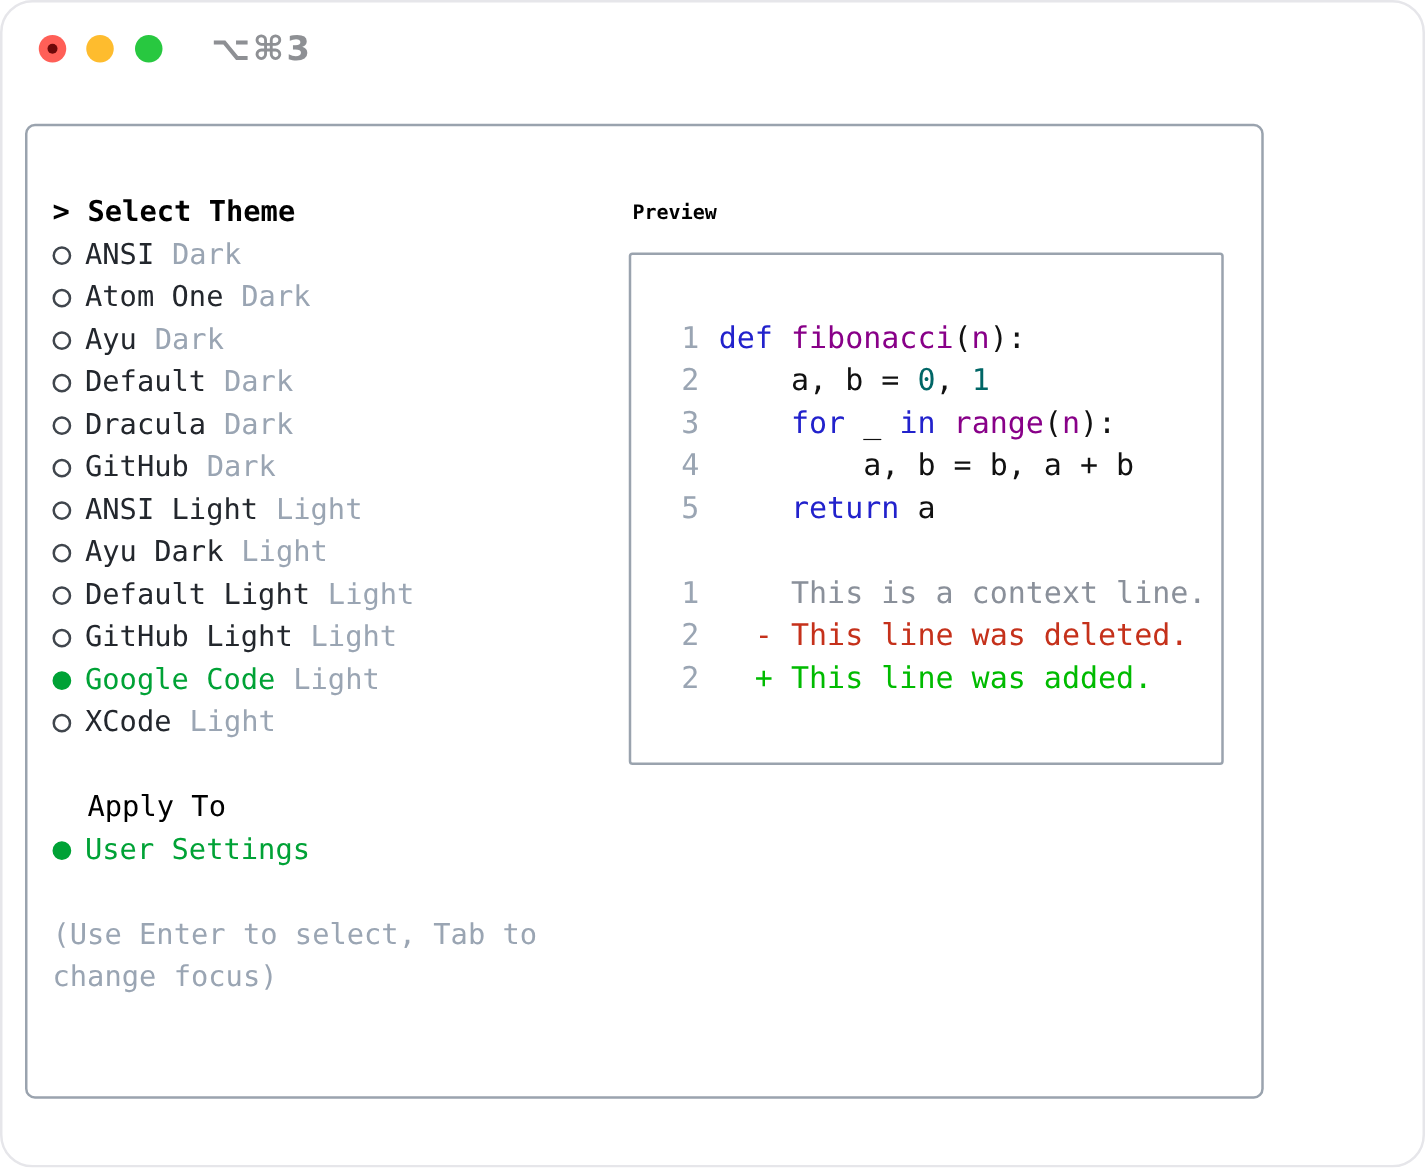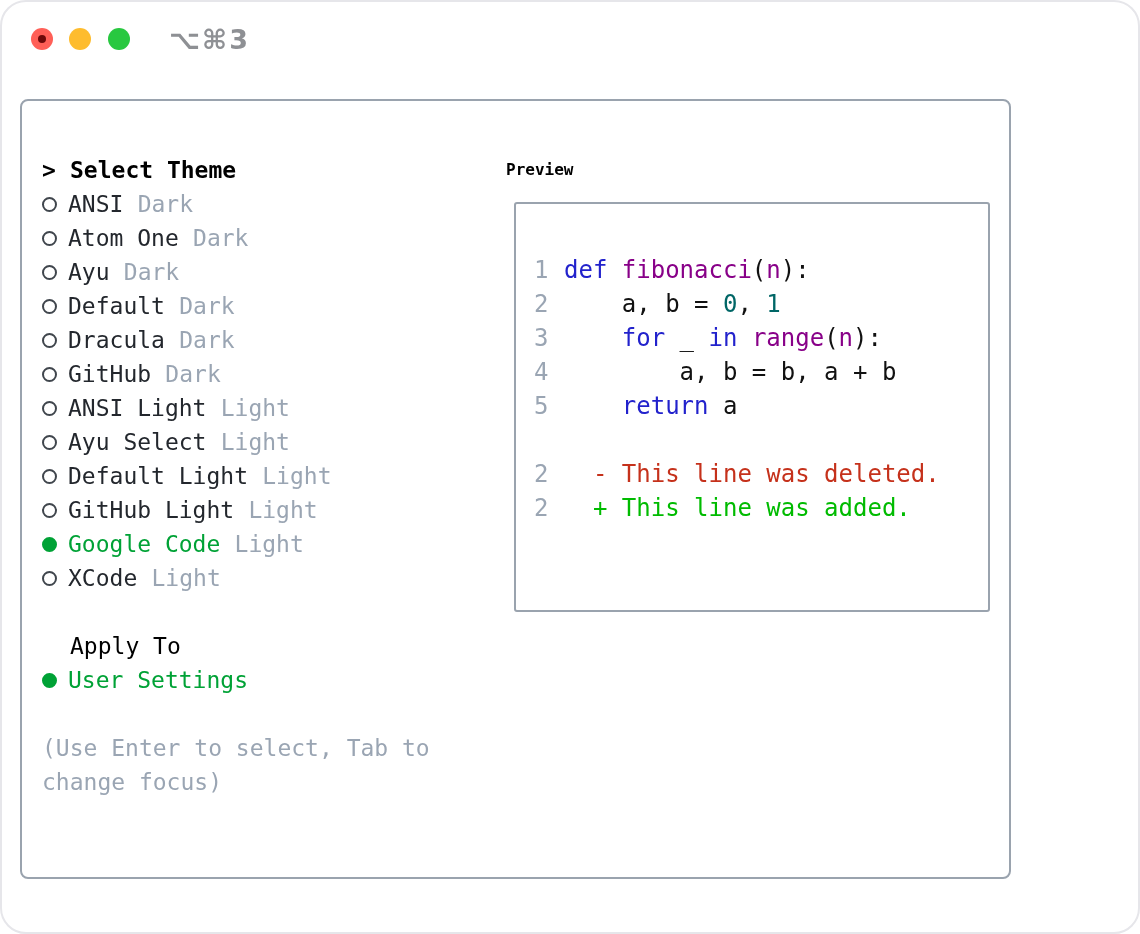"1 def fibonacci(n):" .preview-box { left: 492px -> 481px; padding-left: none -> 22px }
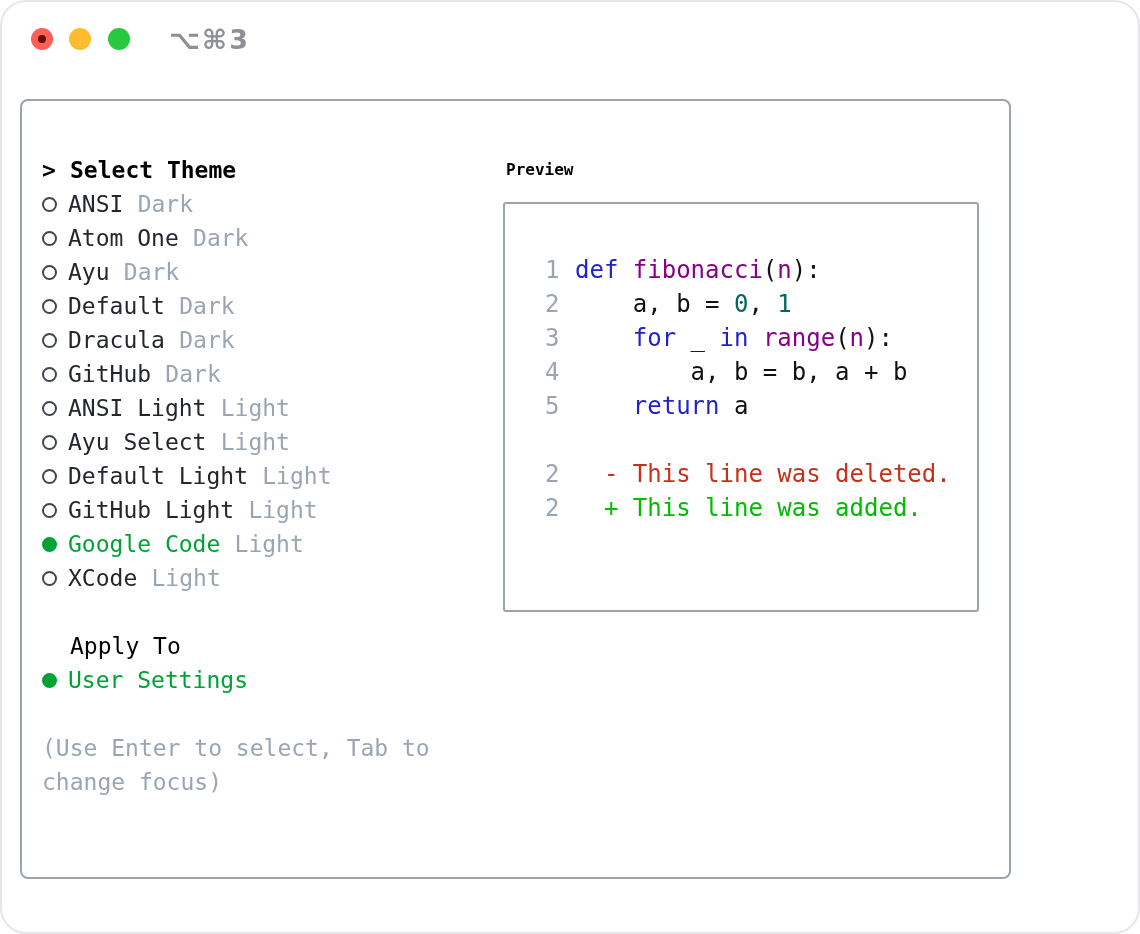"Ayu Select" span.nm { text: Select -> Dark }
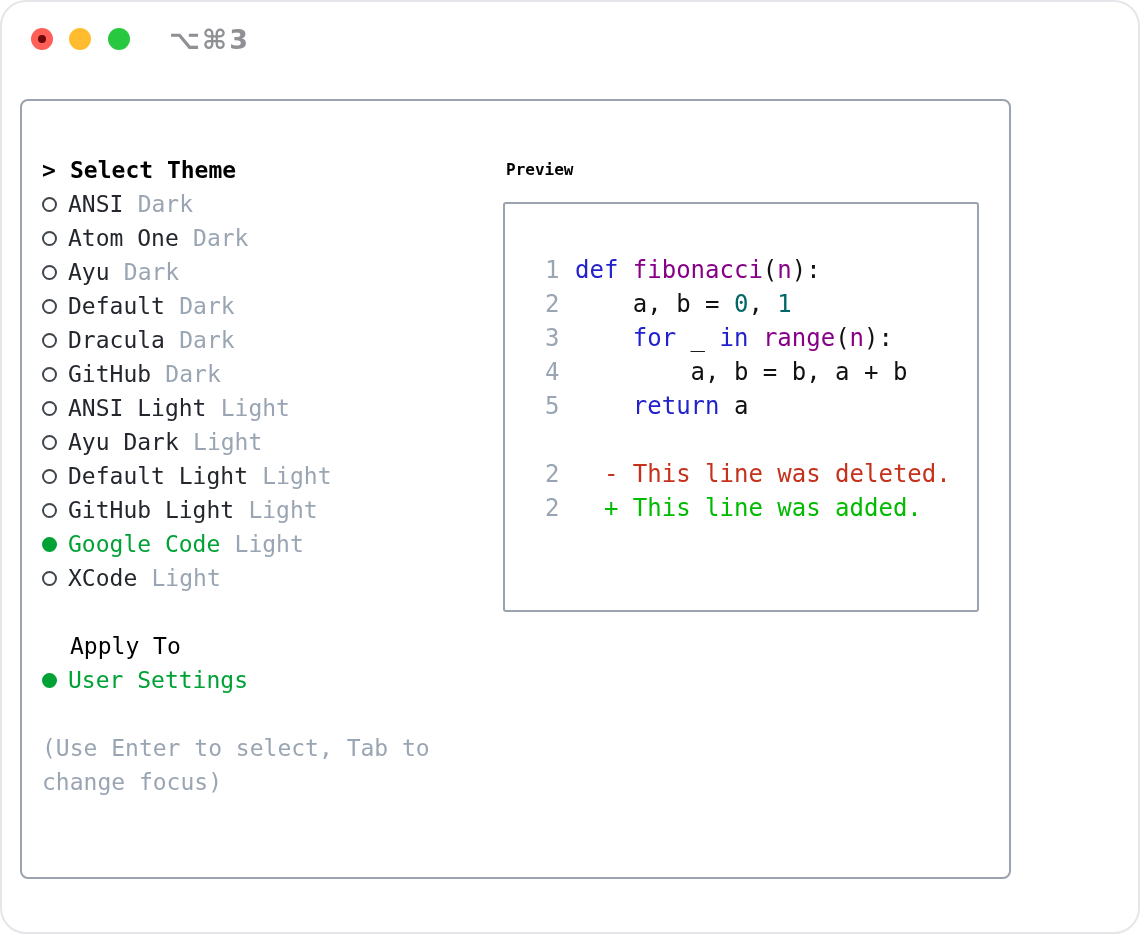"1 This is a context" div.cline { html: none -> <div><span>1</span><span> This is a context line.</span></div> }
